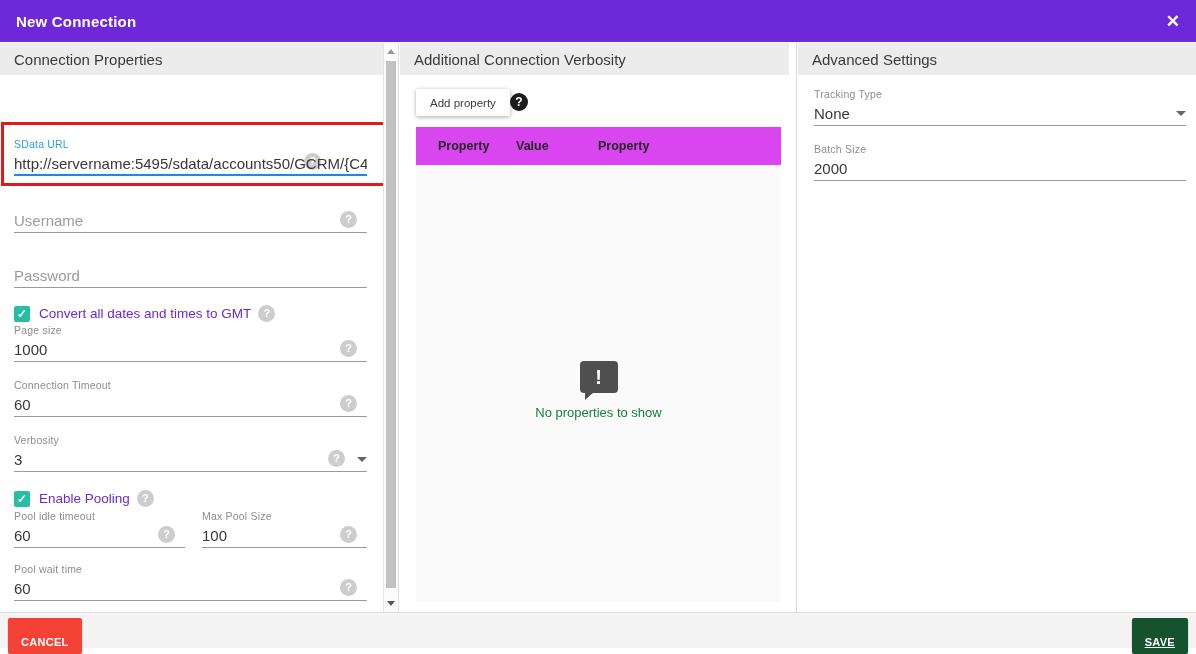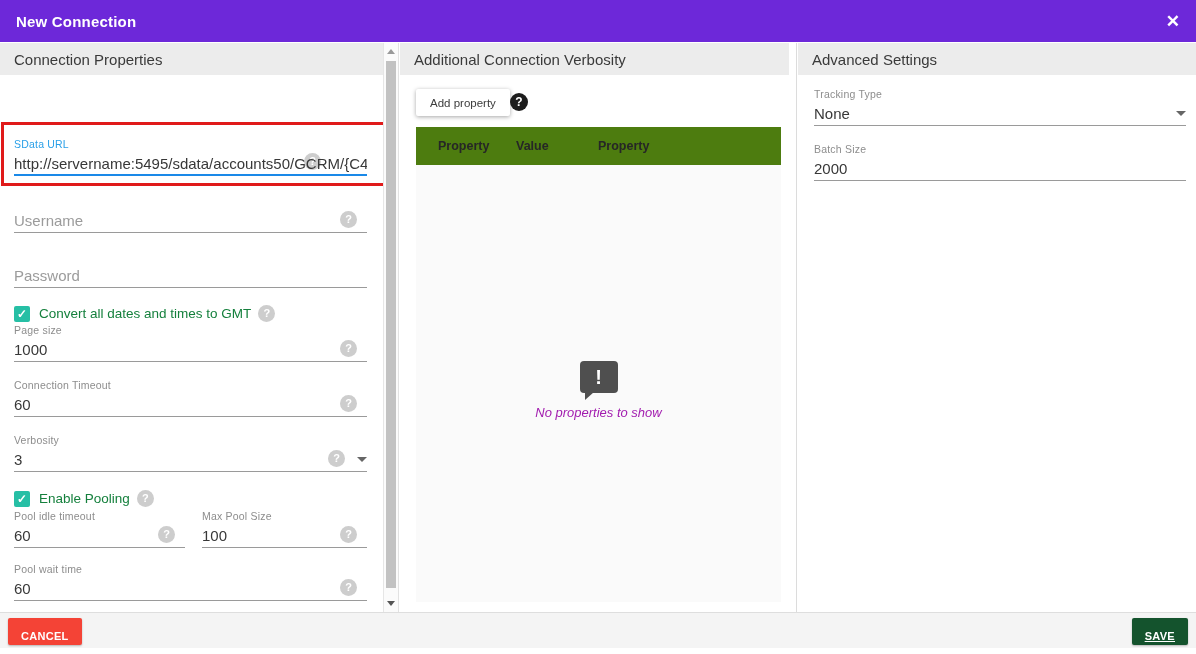"Property" .ptable-head { background: #4d7c0f -> #d946ef }
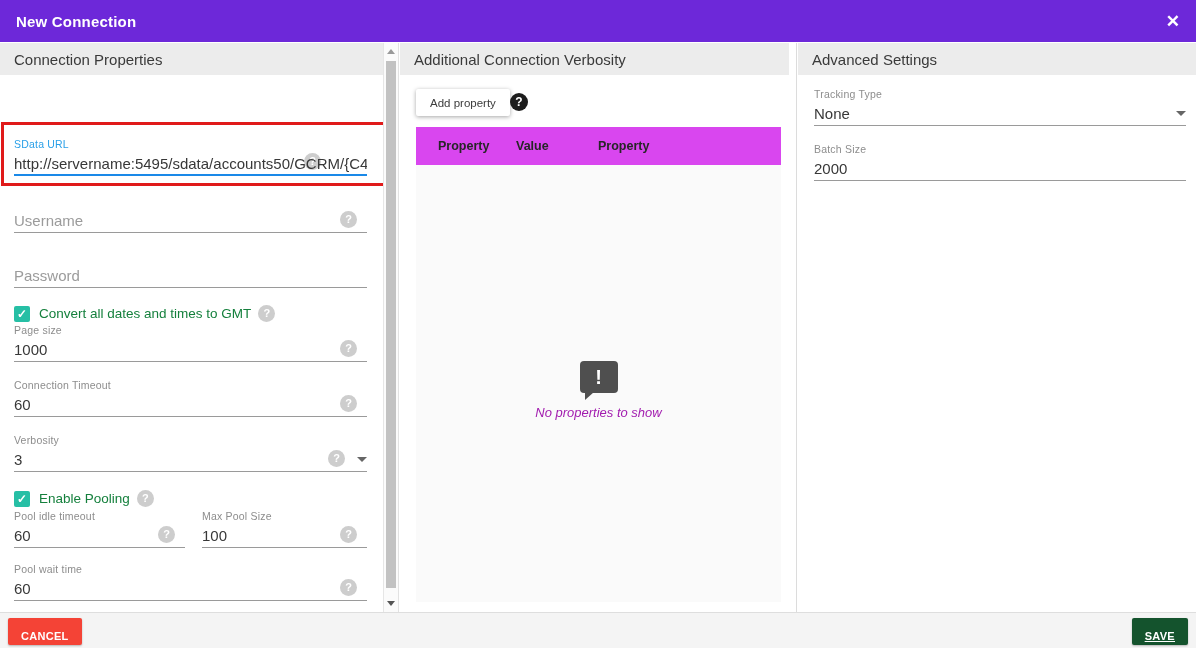"Convert all dates and times" .check-label { color: #15803d -> #6d28d9 }
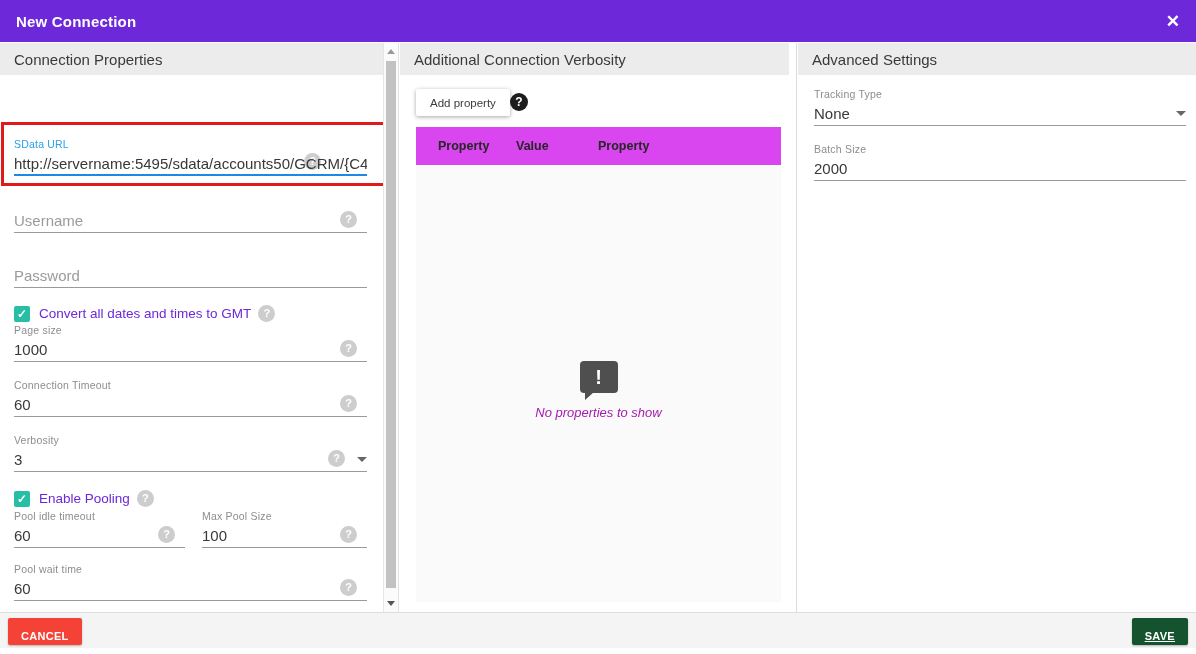"No properties to show" .empty-text { color: #a21caf -> #15803d; font-style: italic -> none }
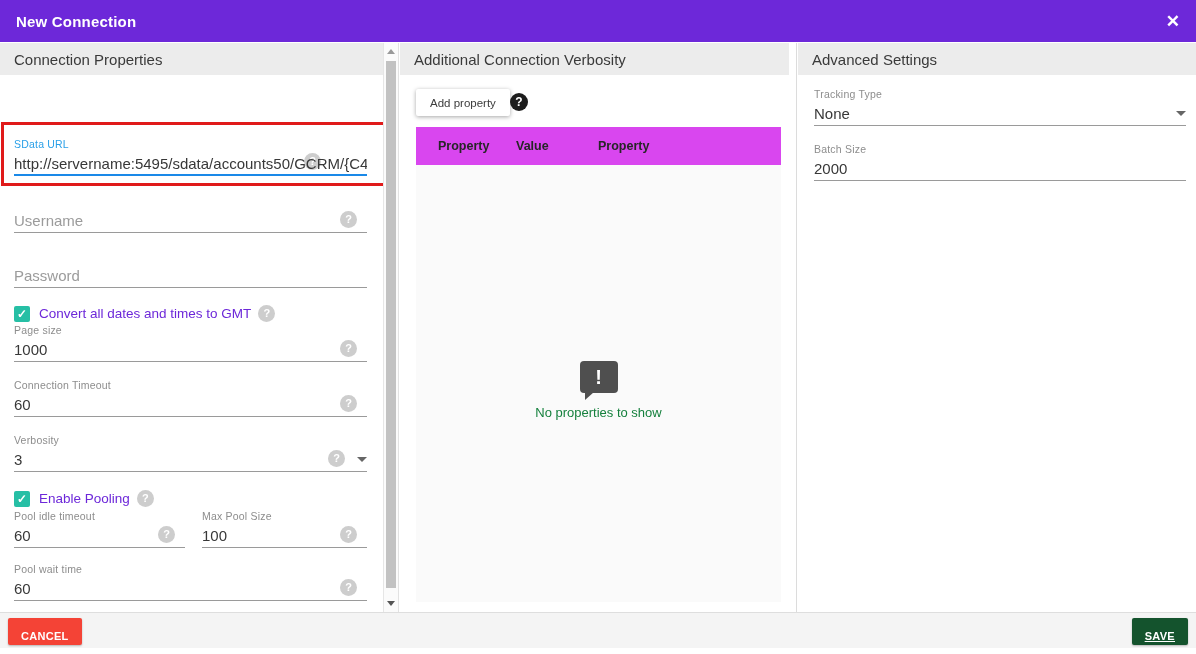"CANCEL" .btn { padding: 12px 13px -> 18px 13px }
